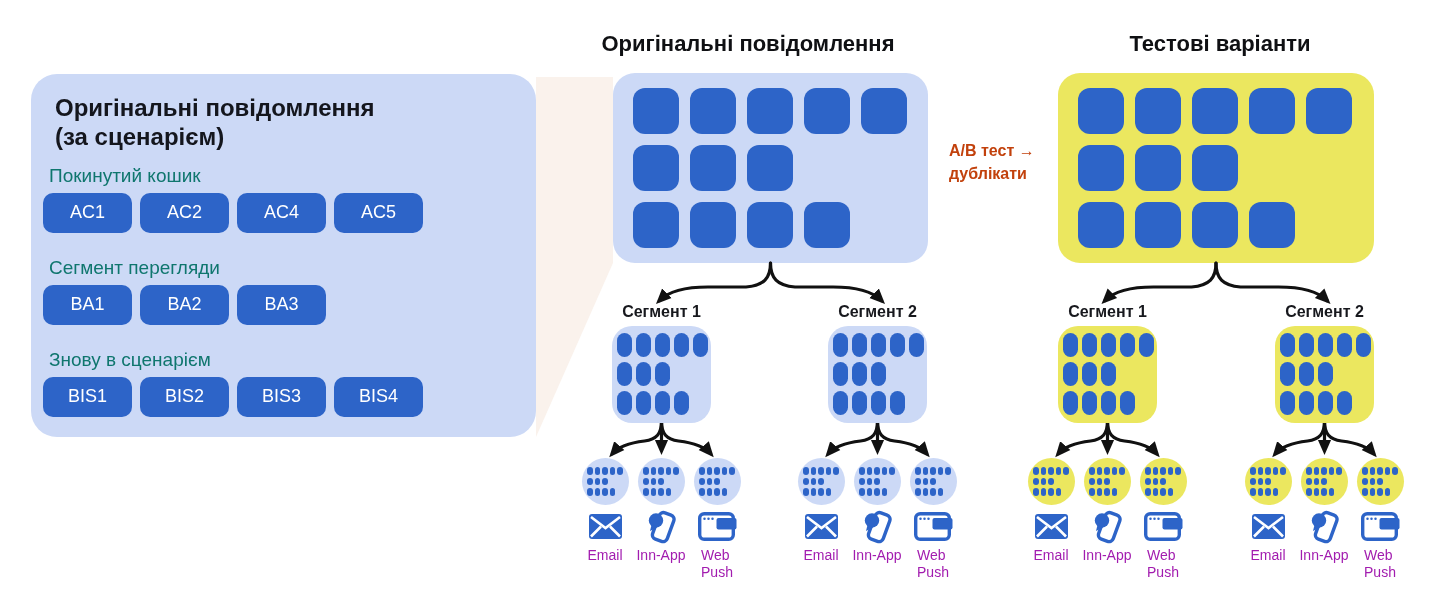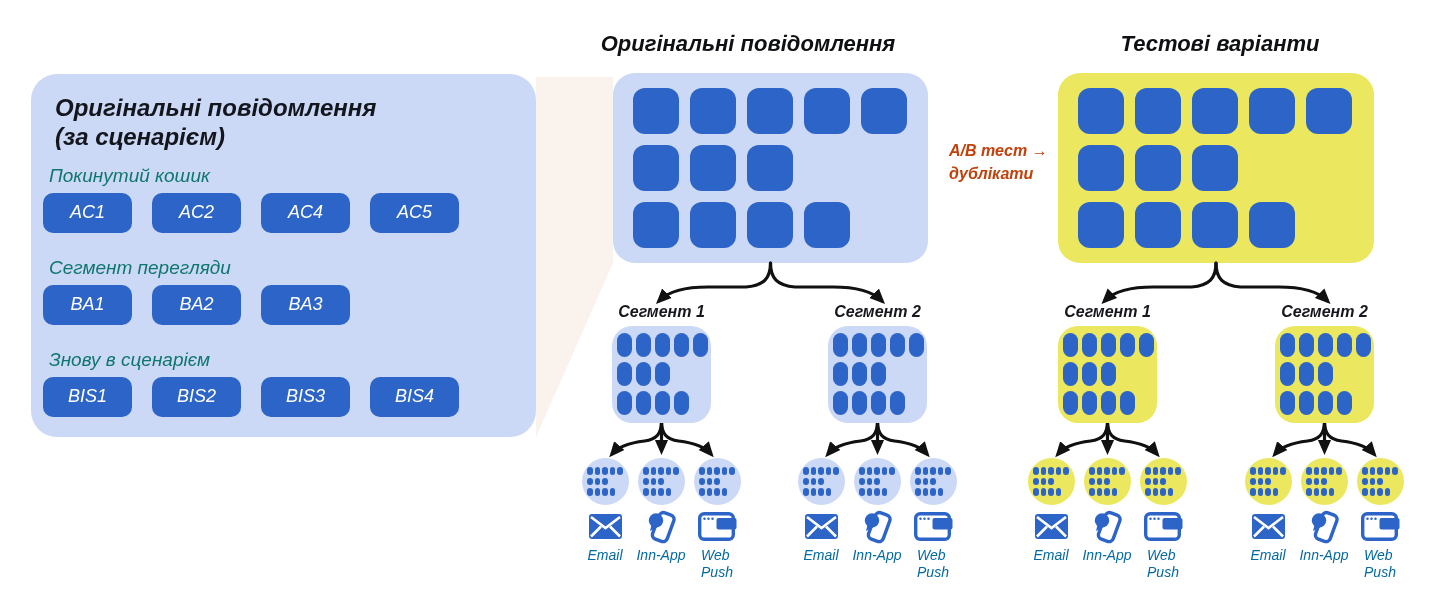"Оригінальні повідомлення" .abs { font-style: italic -> none }
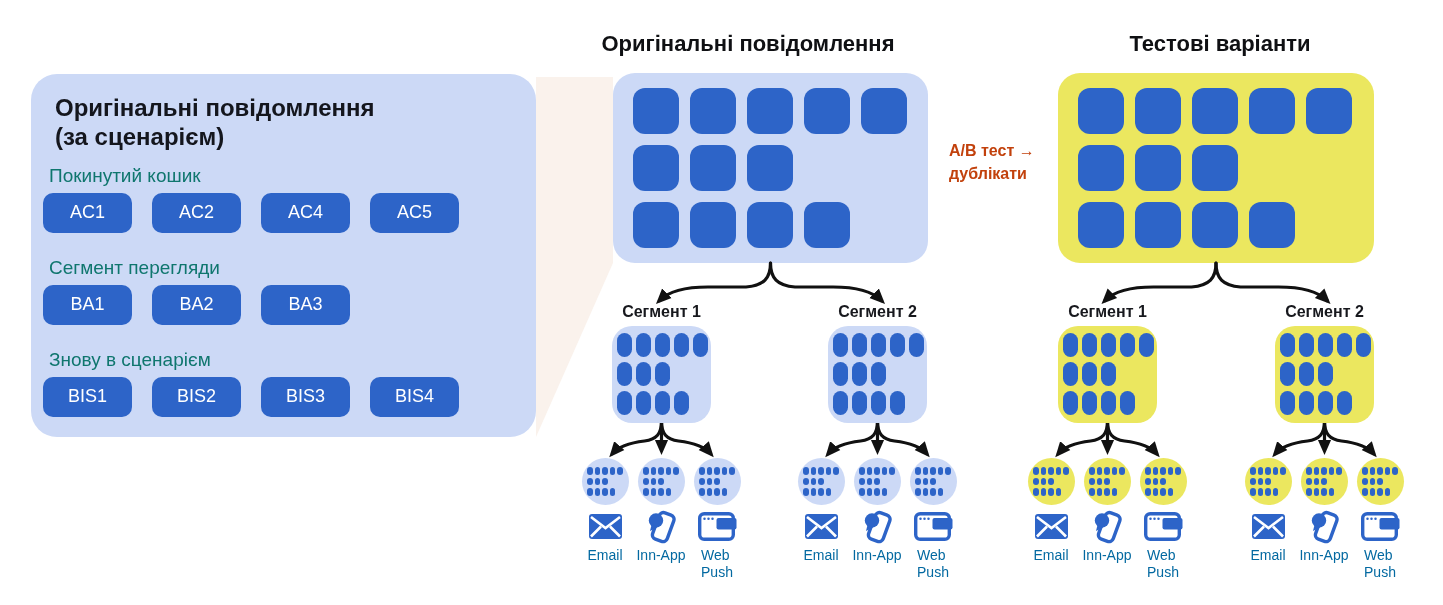"AC1" .btn-row { gap: 20px -> 8px }
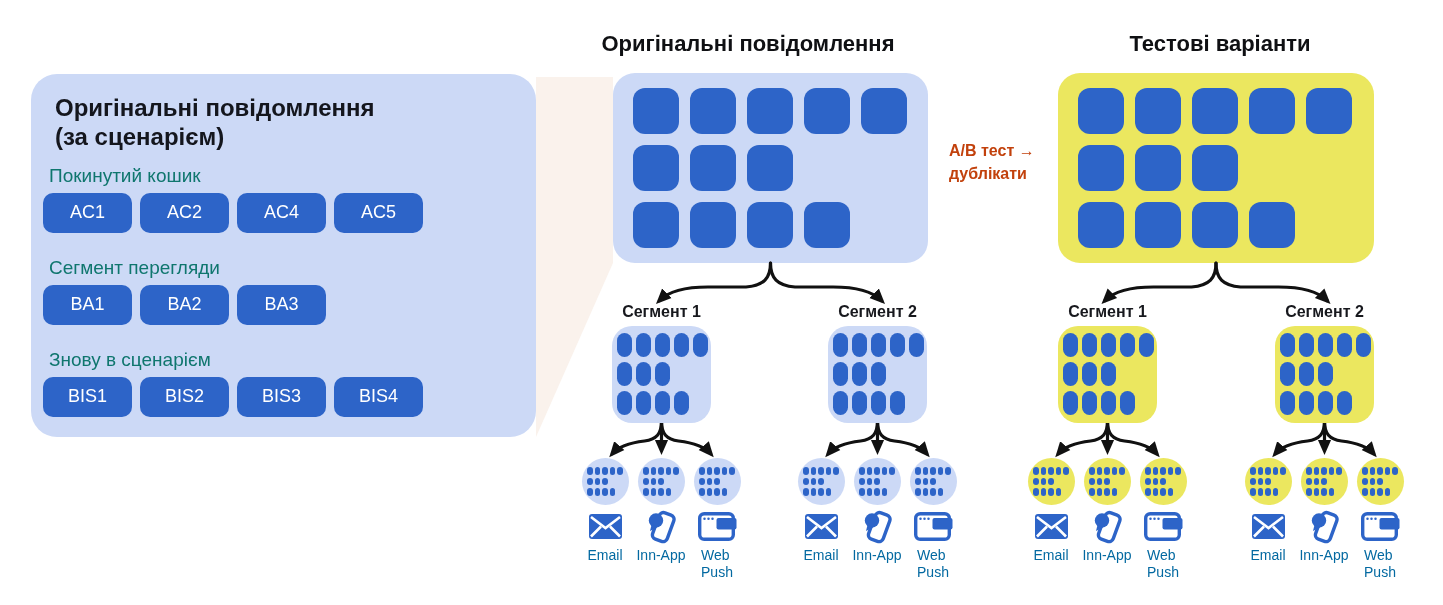"Email" .chan-label { color: #0369a1 -> #a21caf }
